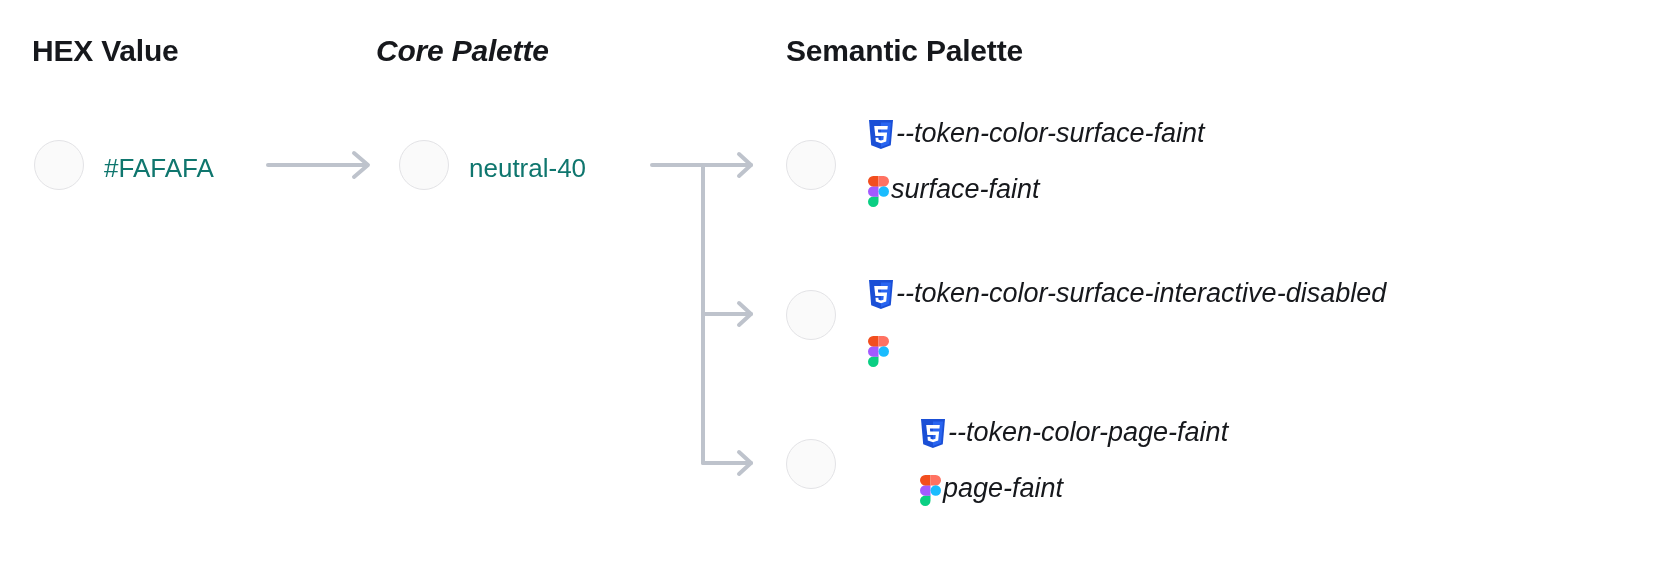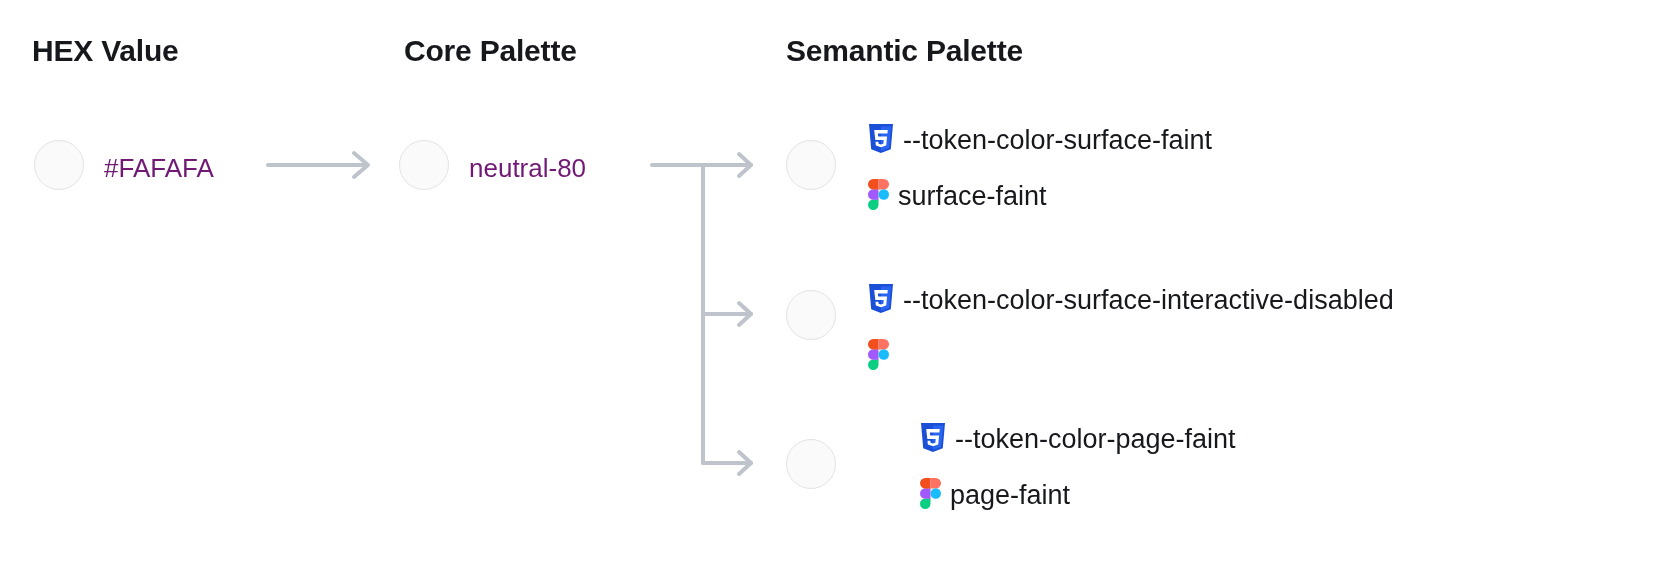"Core Palette" #hdr-core { font-style: none -> italic; left: 404px -> 376px }
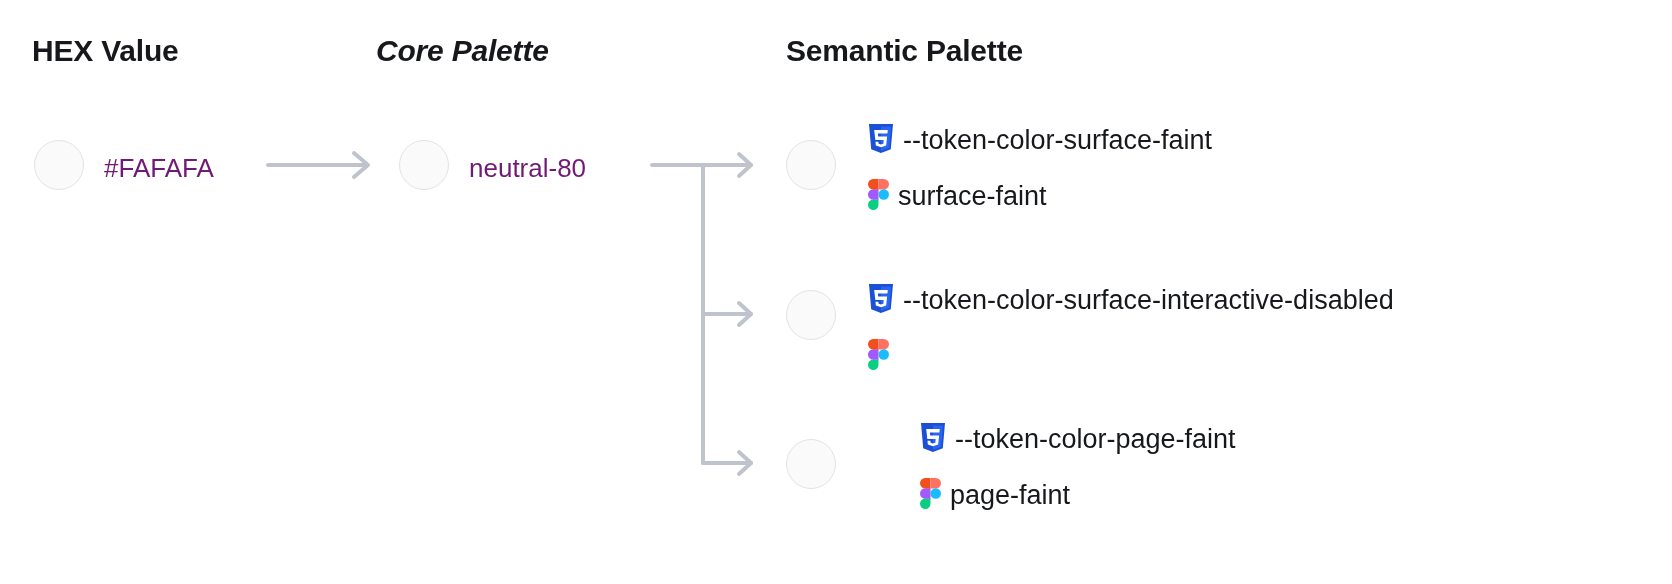"--token-color-surface-faint" .token-line { align-items: flex-end -> flex-start; font-style: none -> italic; gap: 9px -> 2px }
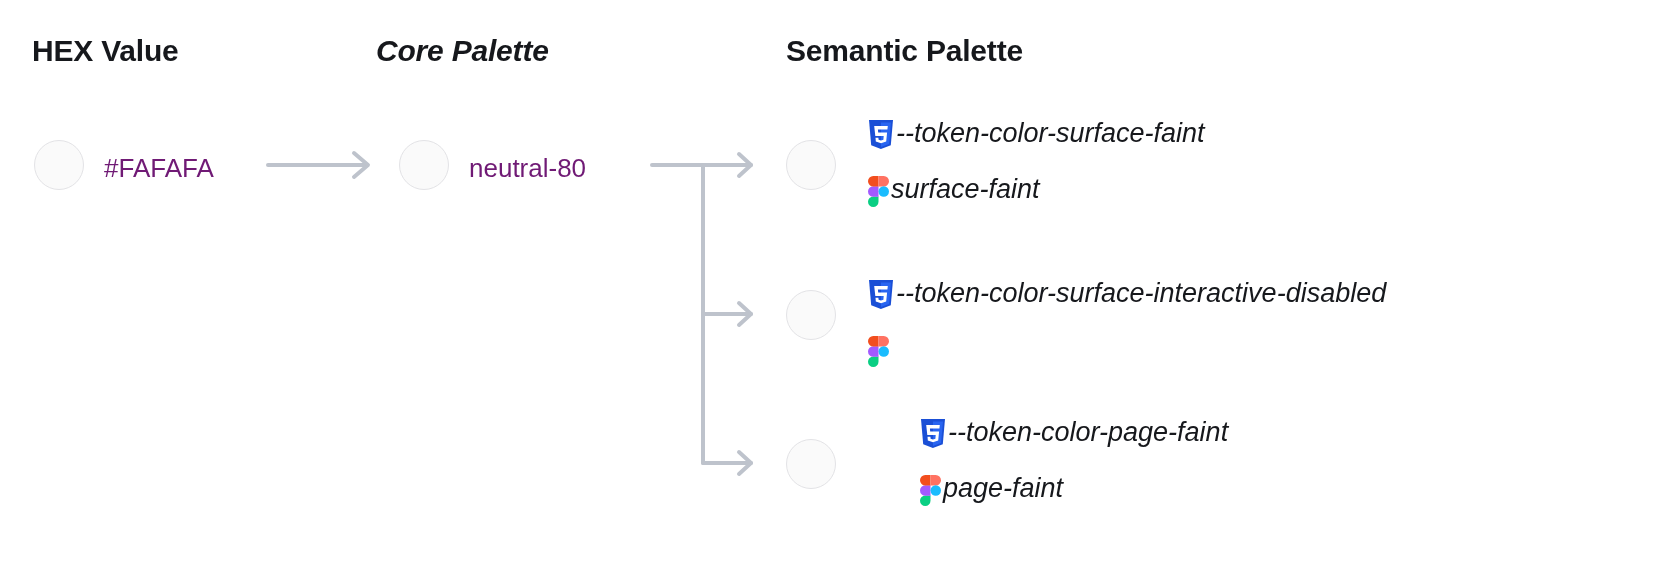"#FAFAFA" .value-label { color: #701a75 -> #0f766e }
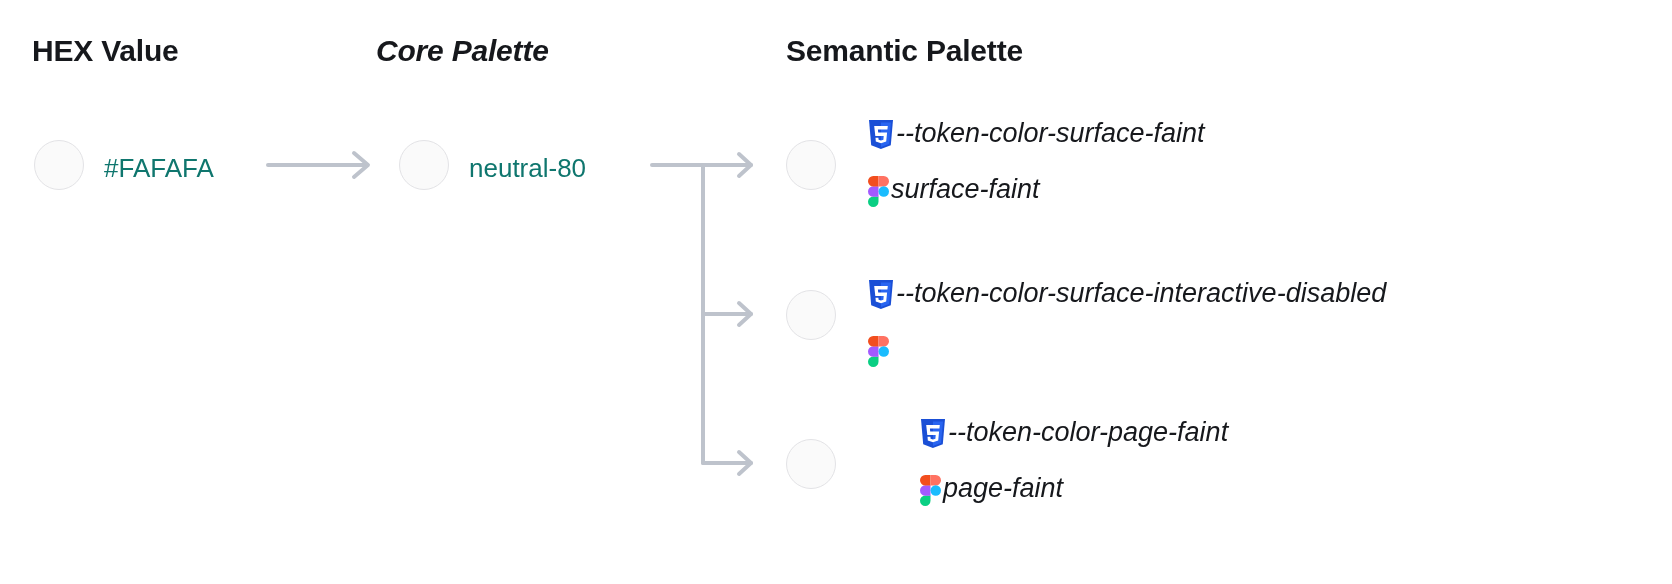"neutral-80" div.value-label { text: neutral-80 -> neutral-40 }
